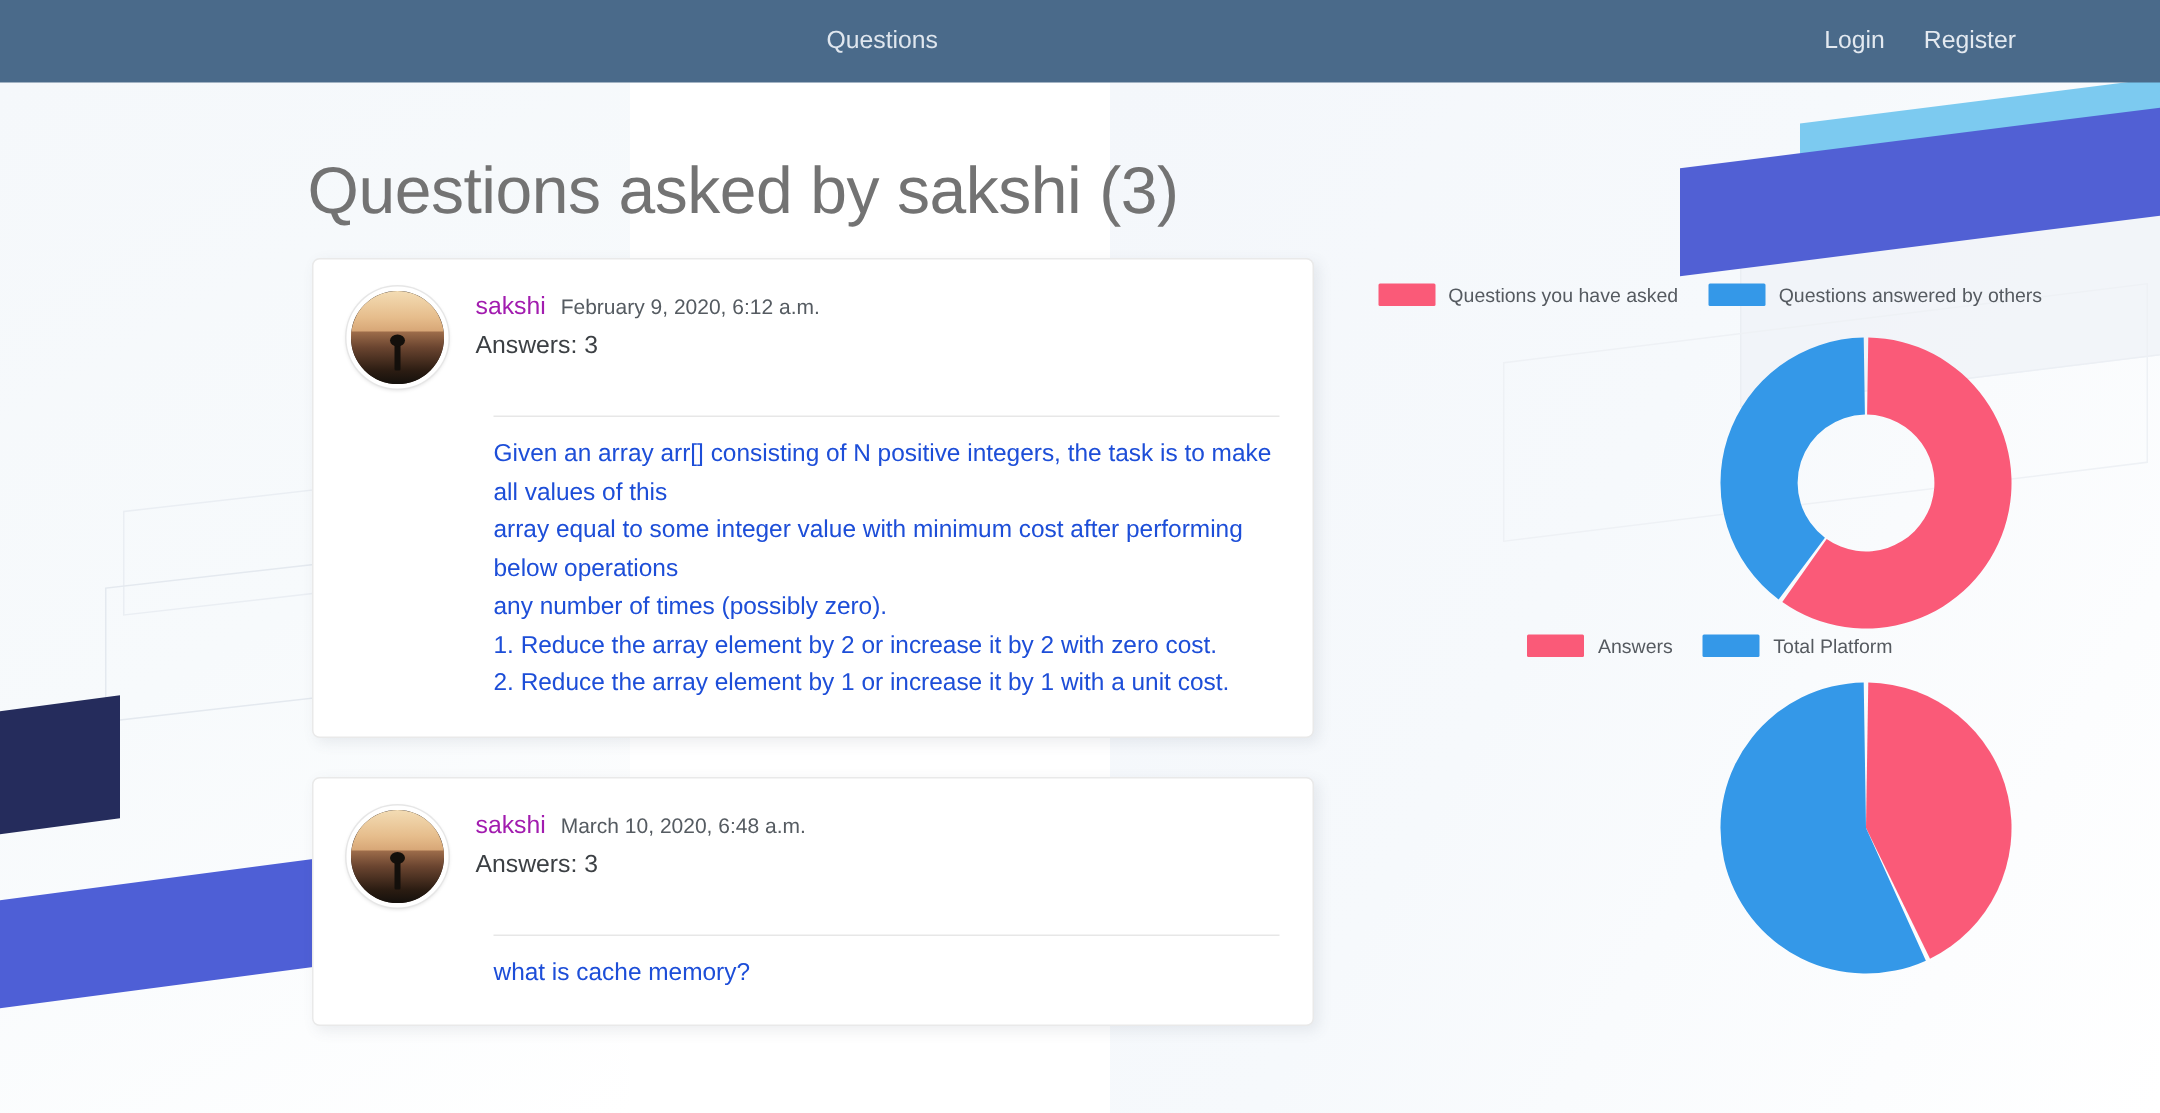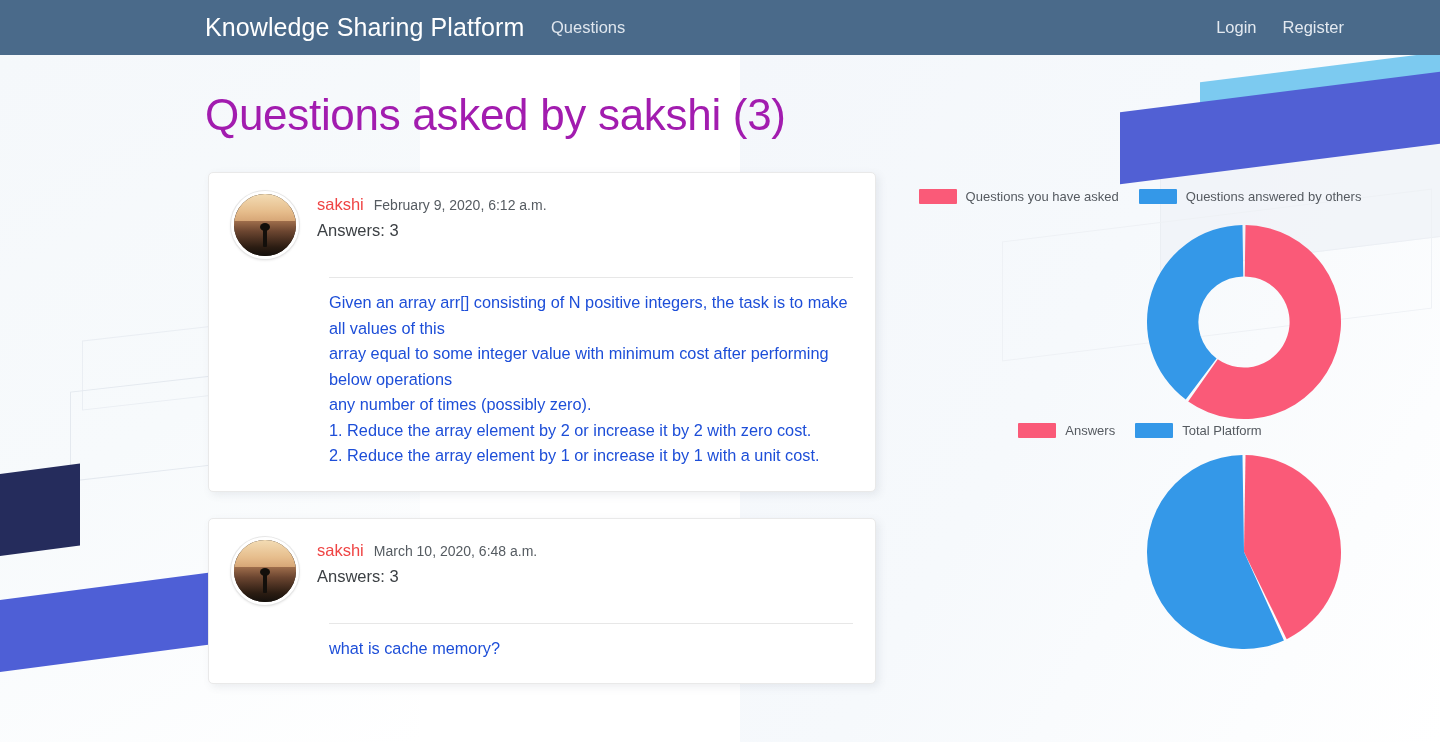"Knowledge Sharing Platform" span.nav-brand { html: <span>Knowledge Sharing Platform</span> -> none }
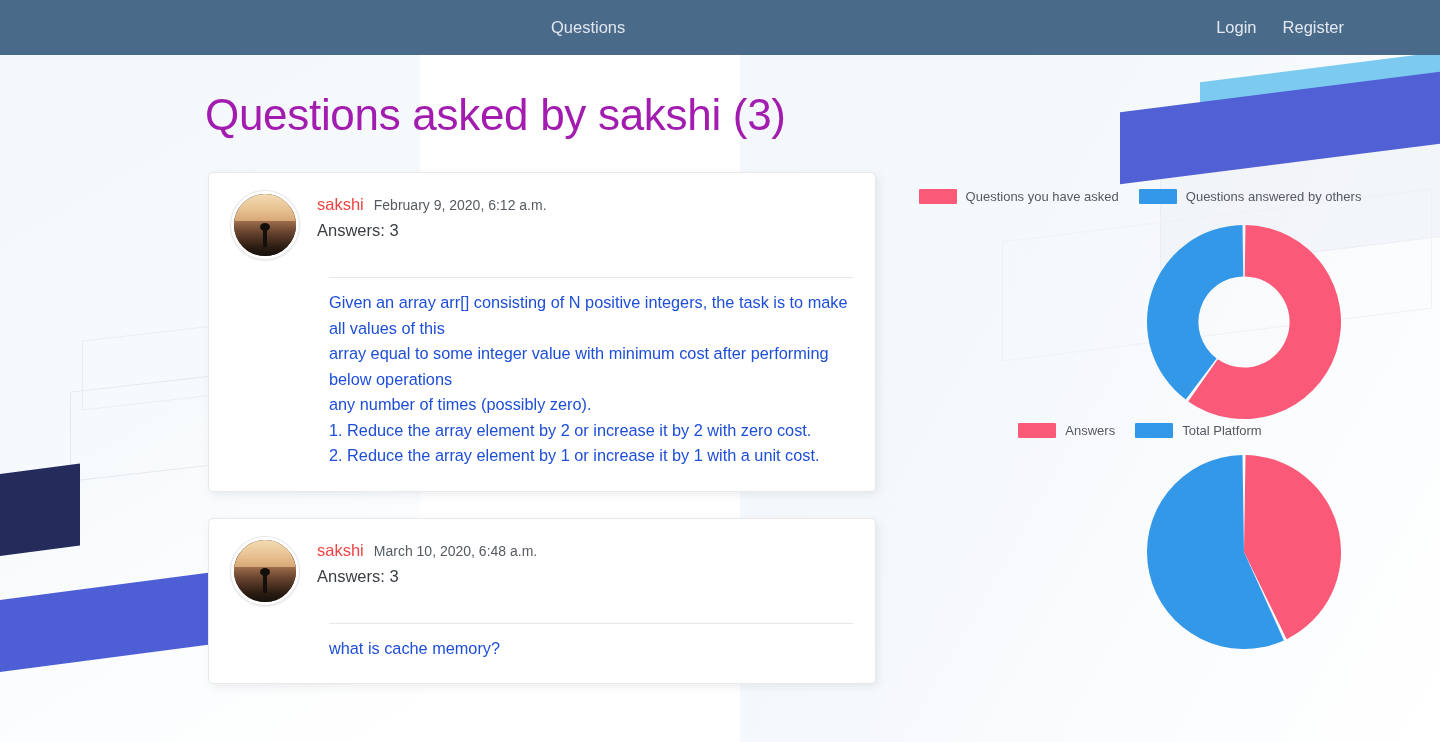"Questions asked by sakshi (3)" .page-title { color: #a21caf -> #737373; top: 90px -> 103px }
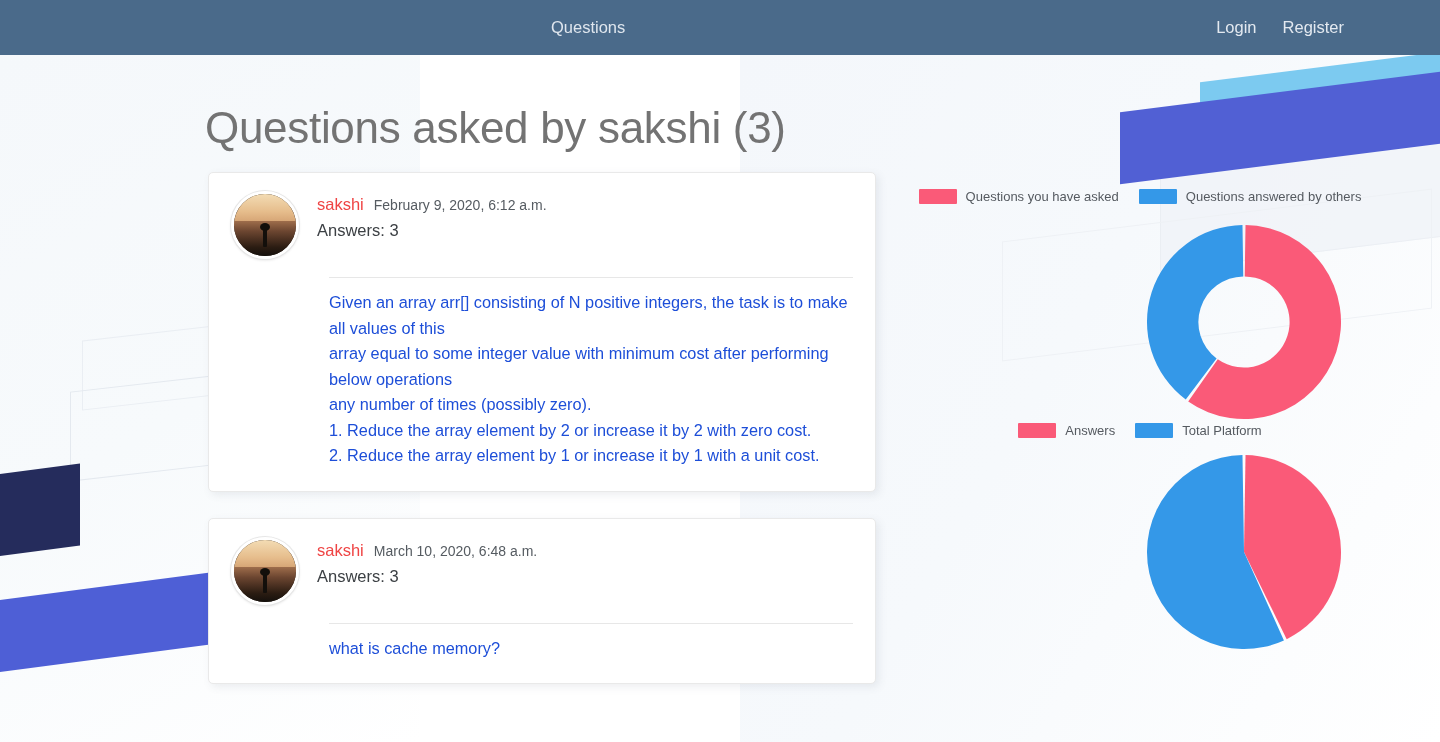"sakshi" .author { color: #ef4444 -> #a21caf }
